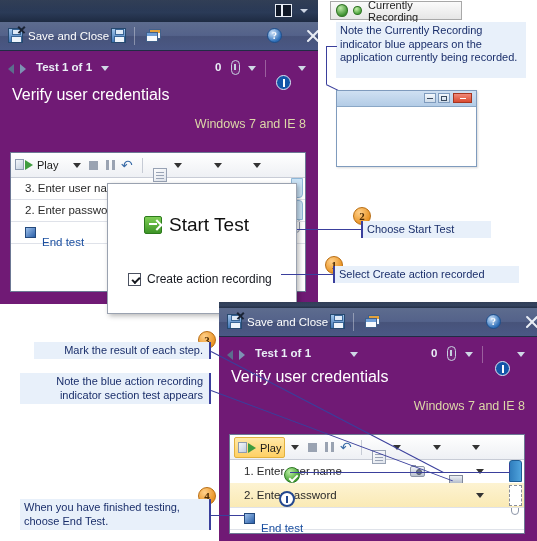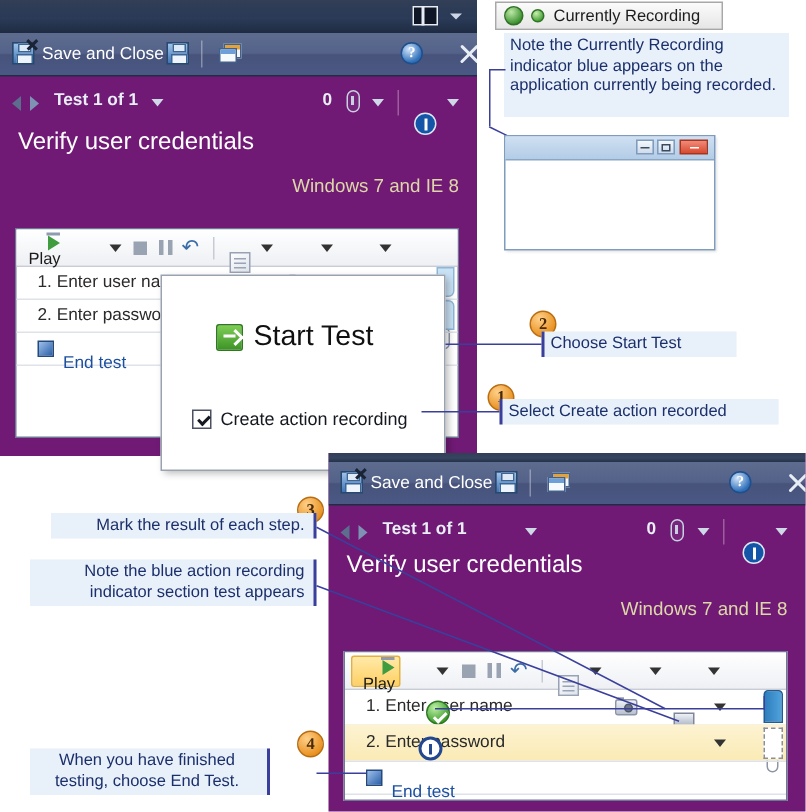"Currently Recording" div.recbadge { width: 152px -> 132px }
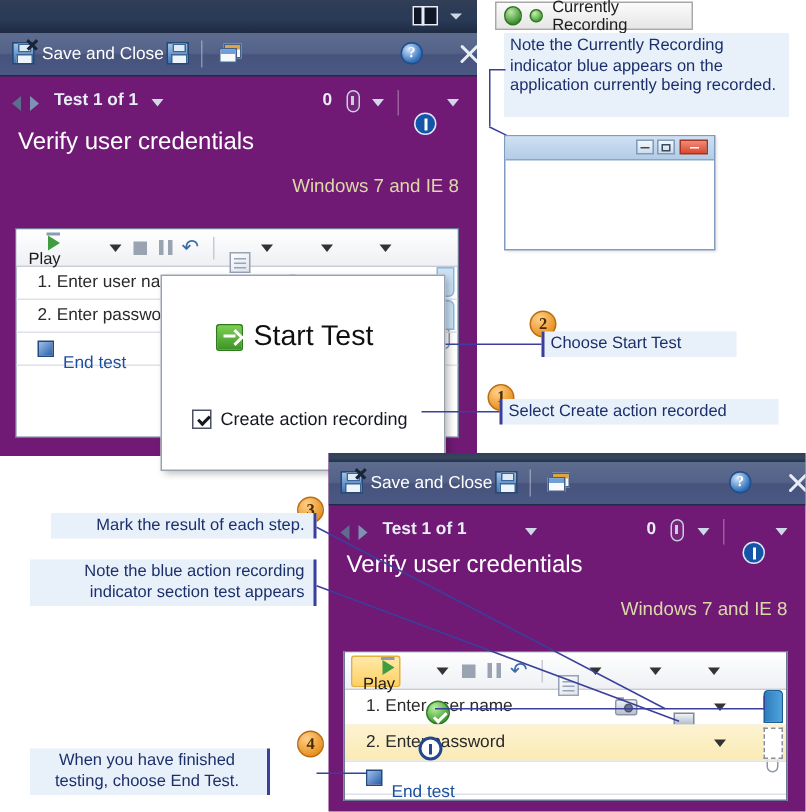"Play" .playbtn { align-items: flex-end -> center; flex-direction: column -> none }
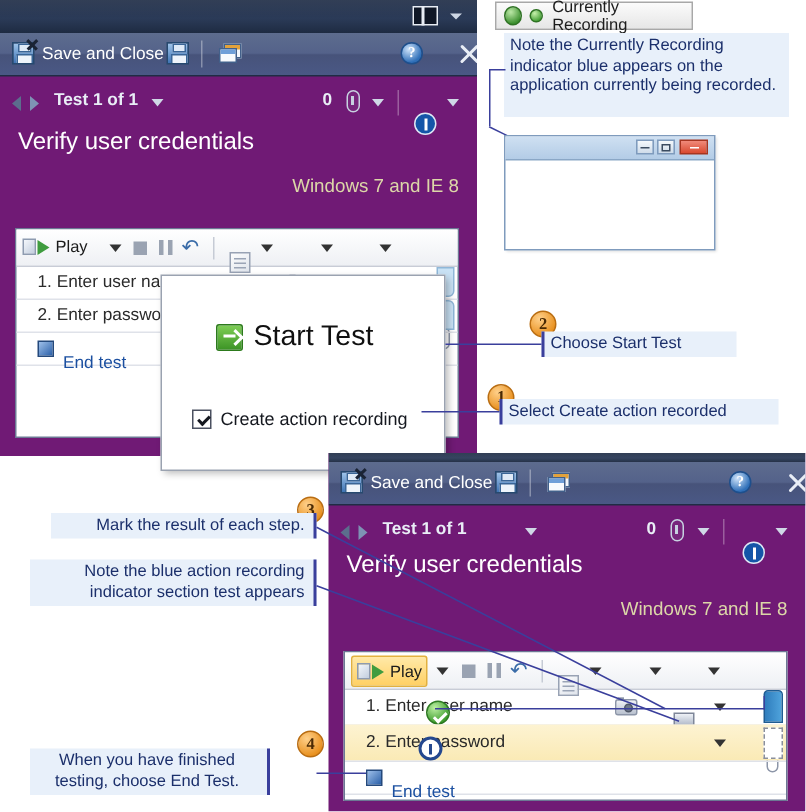"1. Enter user na" span.txt { text: 1 -> 3 }
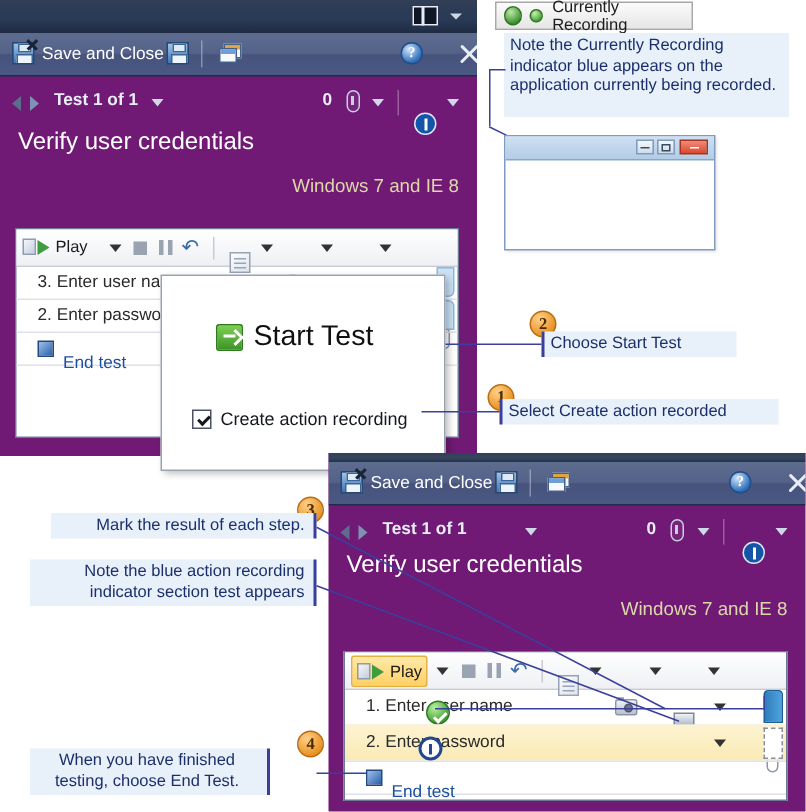"When you have finished testing," div.callout { text-align: center -> left; width: 160px -> 191px }
